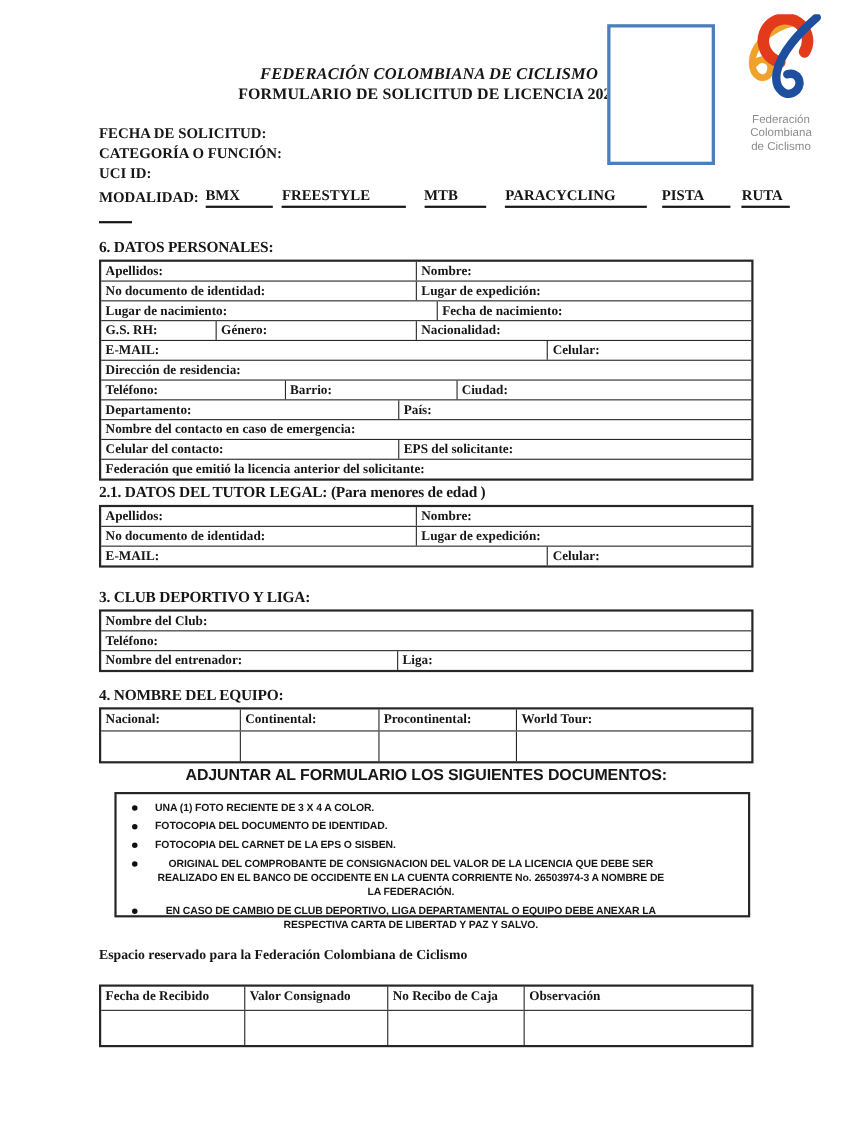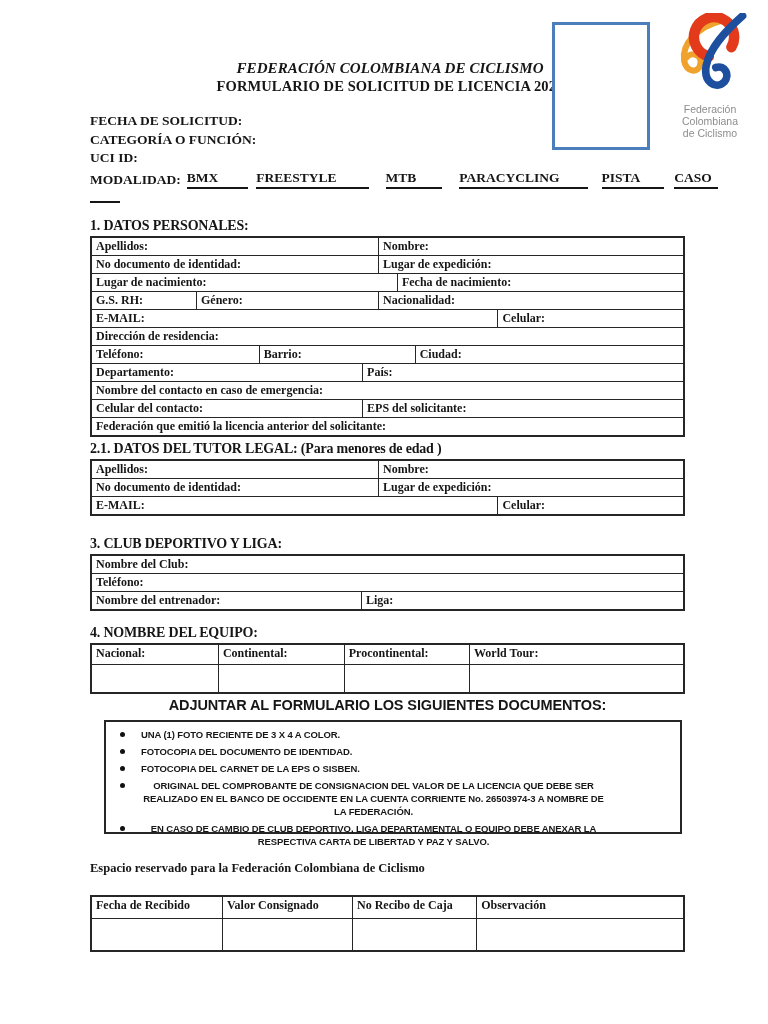"CASO" span { text: CASO -> RUTA }
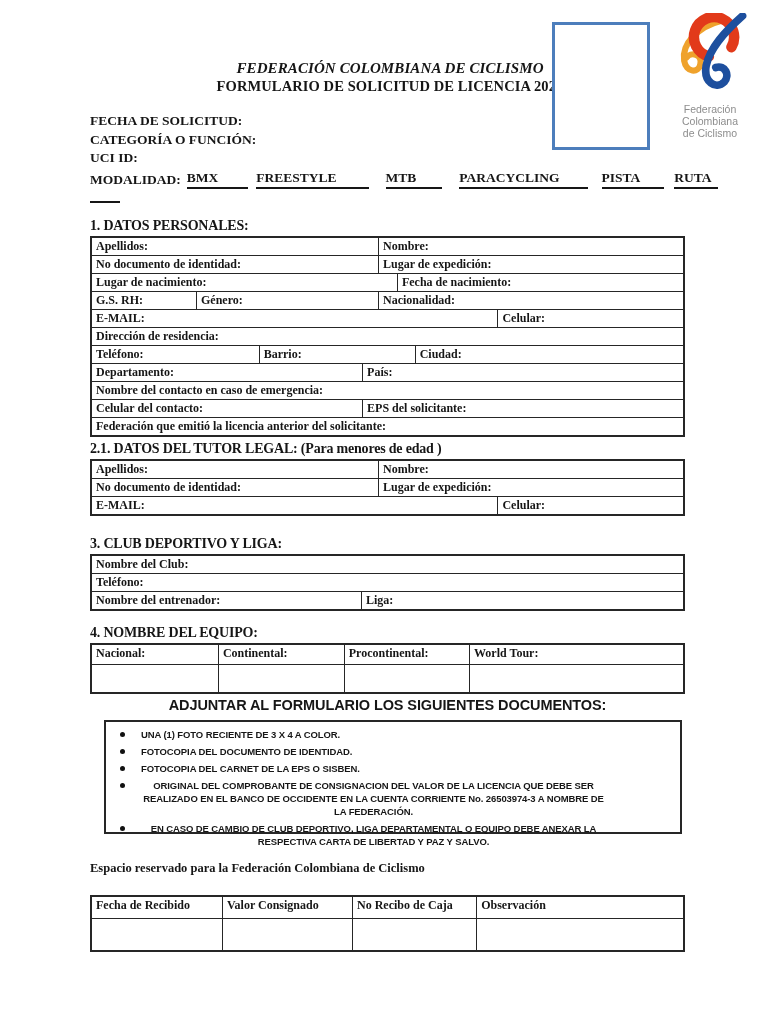"1. DATOS PERSONALES:" div.sec-title { text: 1 -> 6 }
